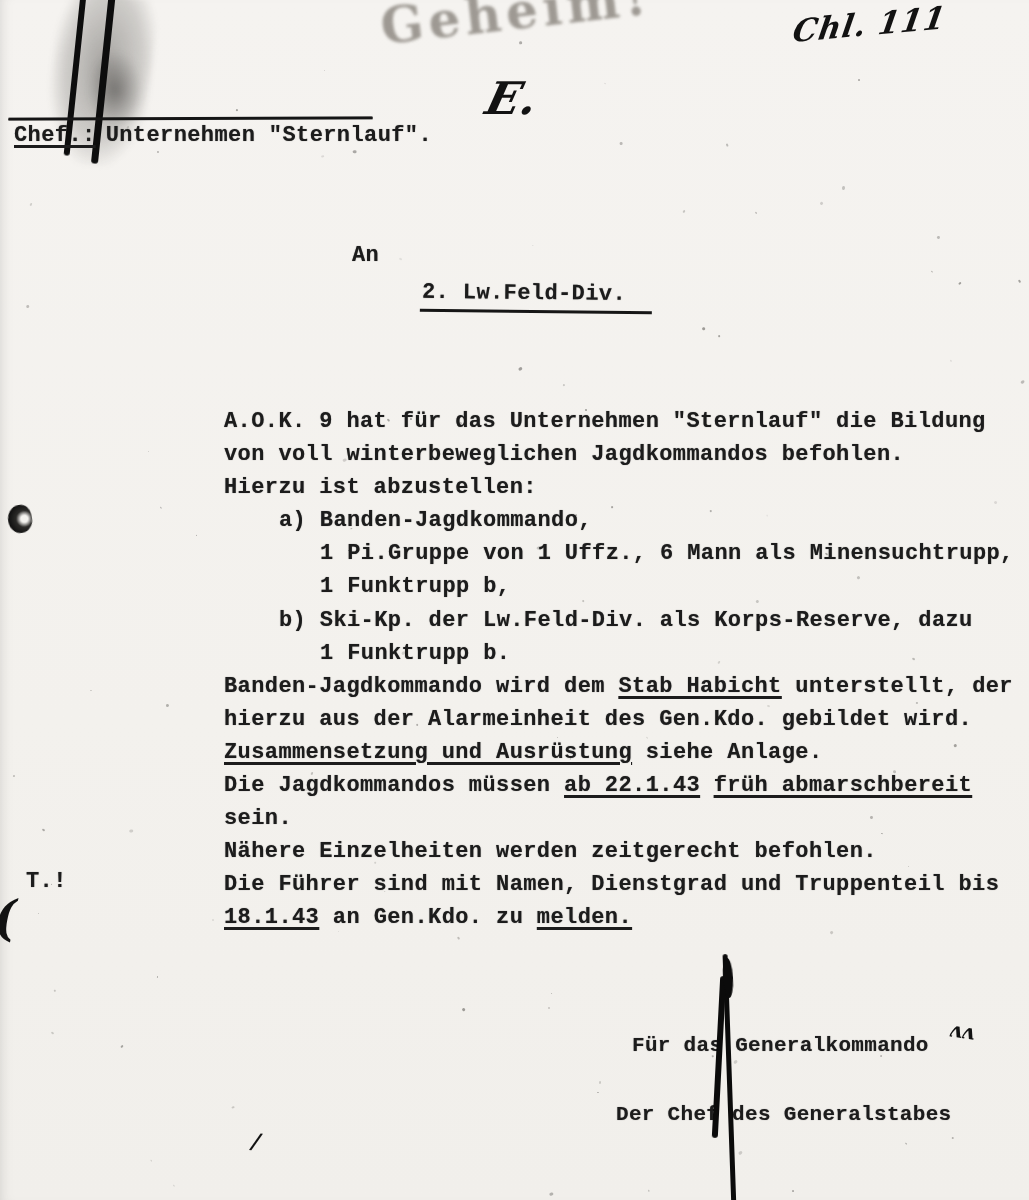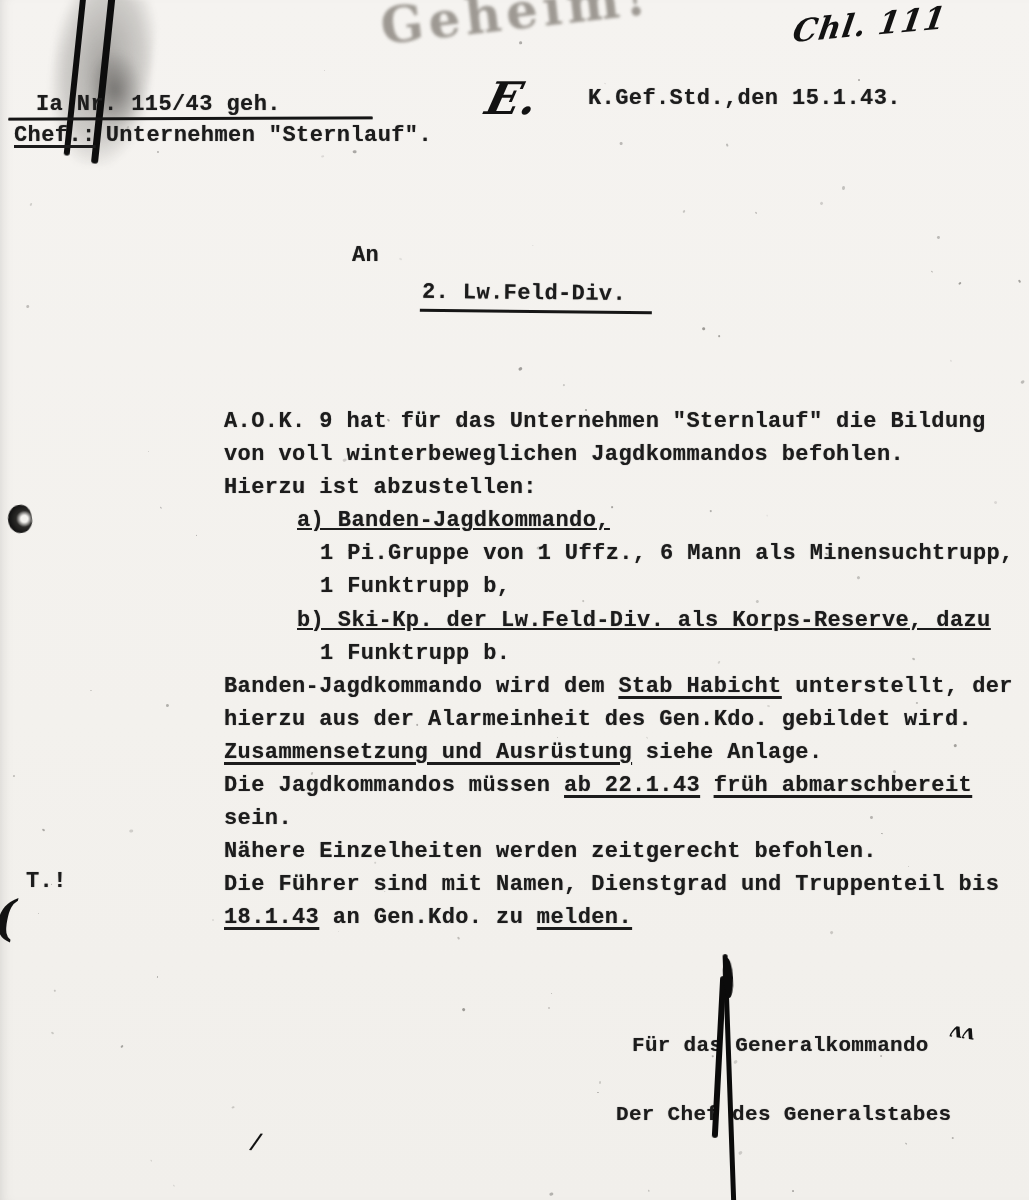"Ia Nr. 115/43 geh." div.abs { html: <div>Ia Nr. 115/43 geh.</div> -> none }
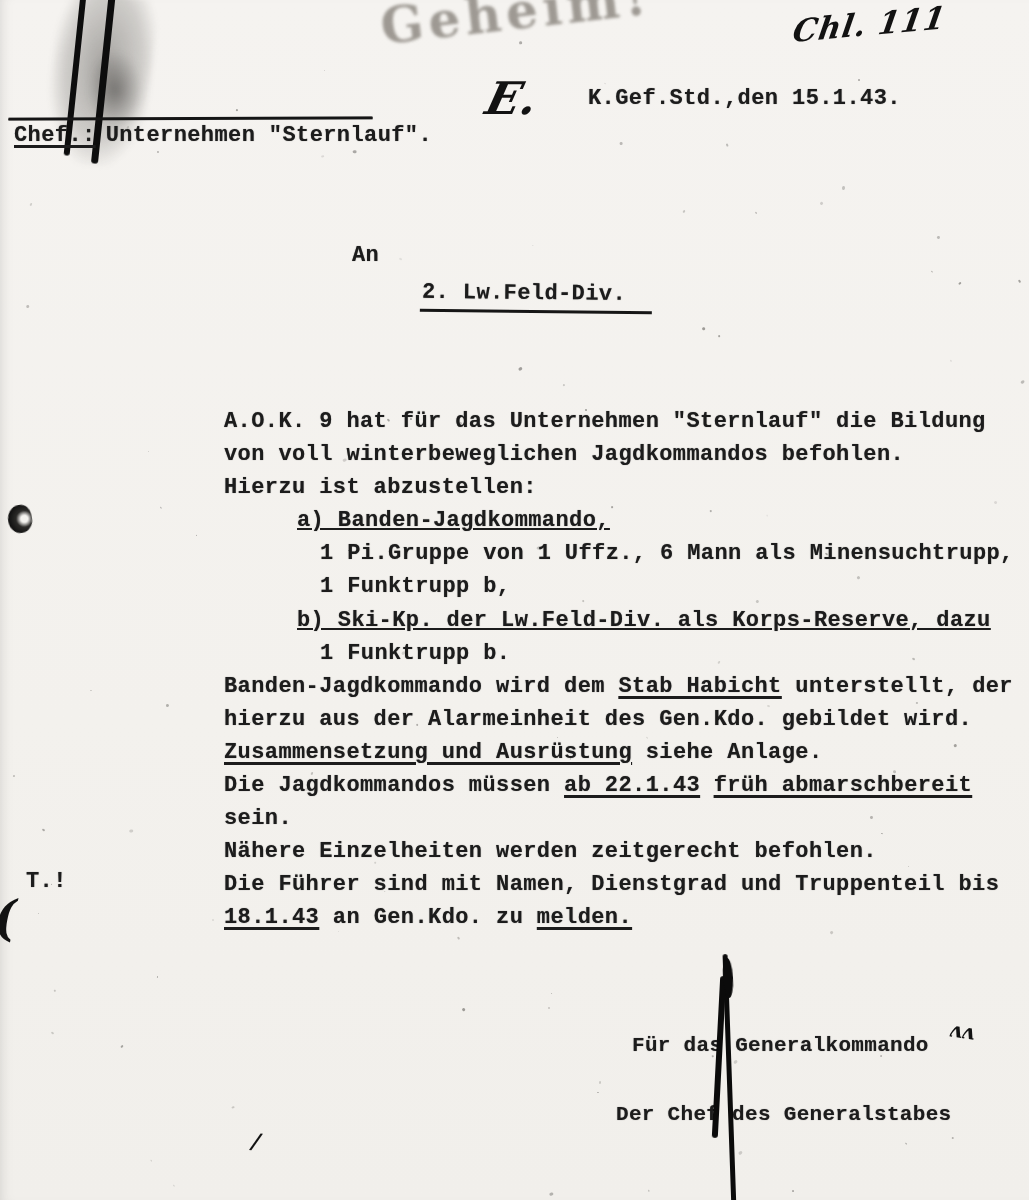"K.Gef.Std.,den 15.1.43." div.abs { html: <div>K.Gef.Std.,den 15.1.43.</div> -> none }
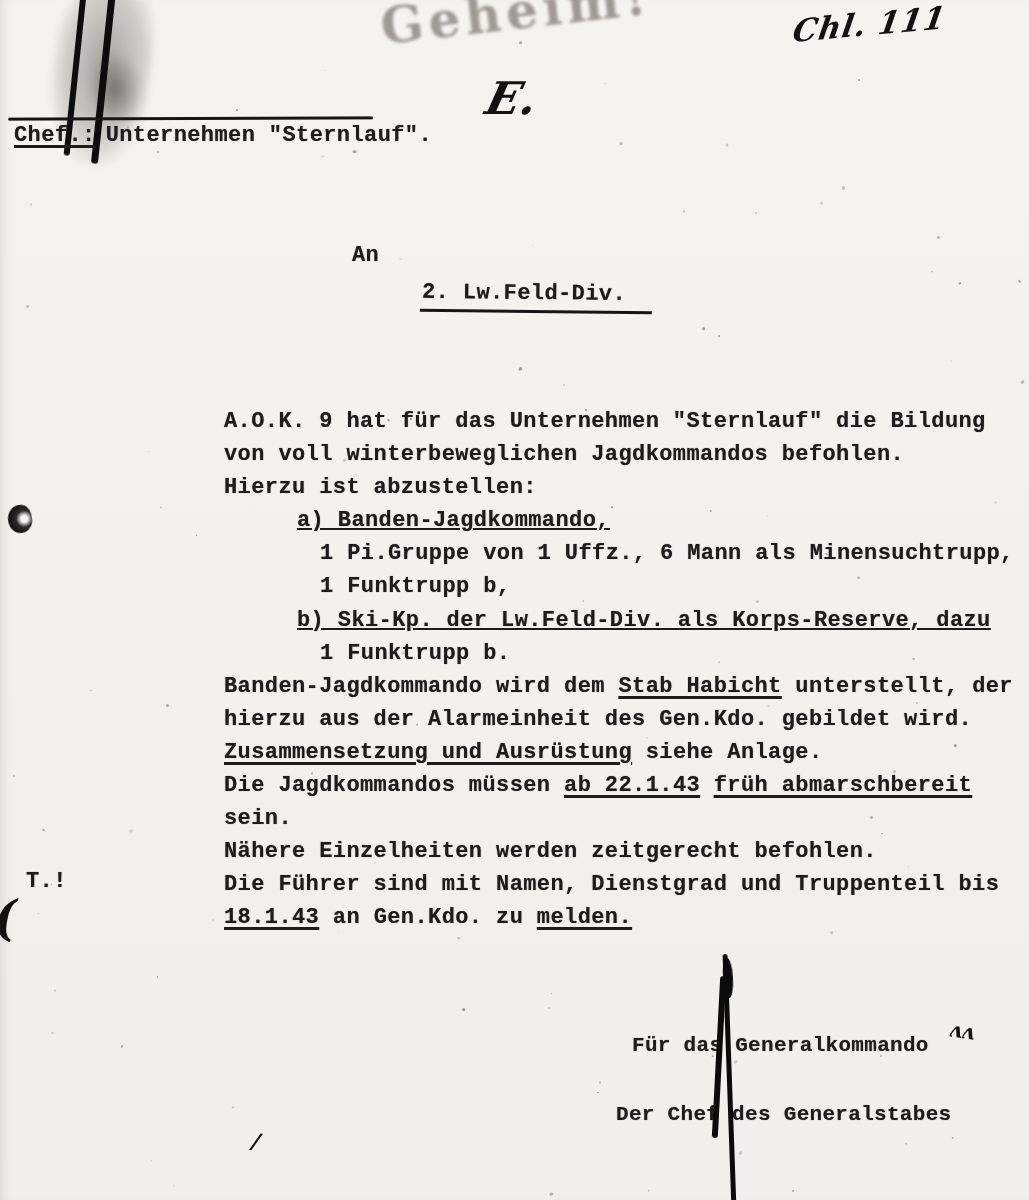"a) Banden-Jagdkommando," .body .ind1 { margin-left: 73px -> 55px; text-decoration: underline -> none }
